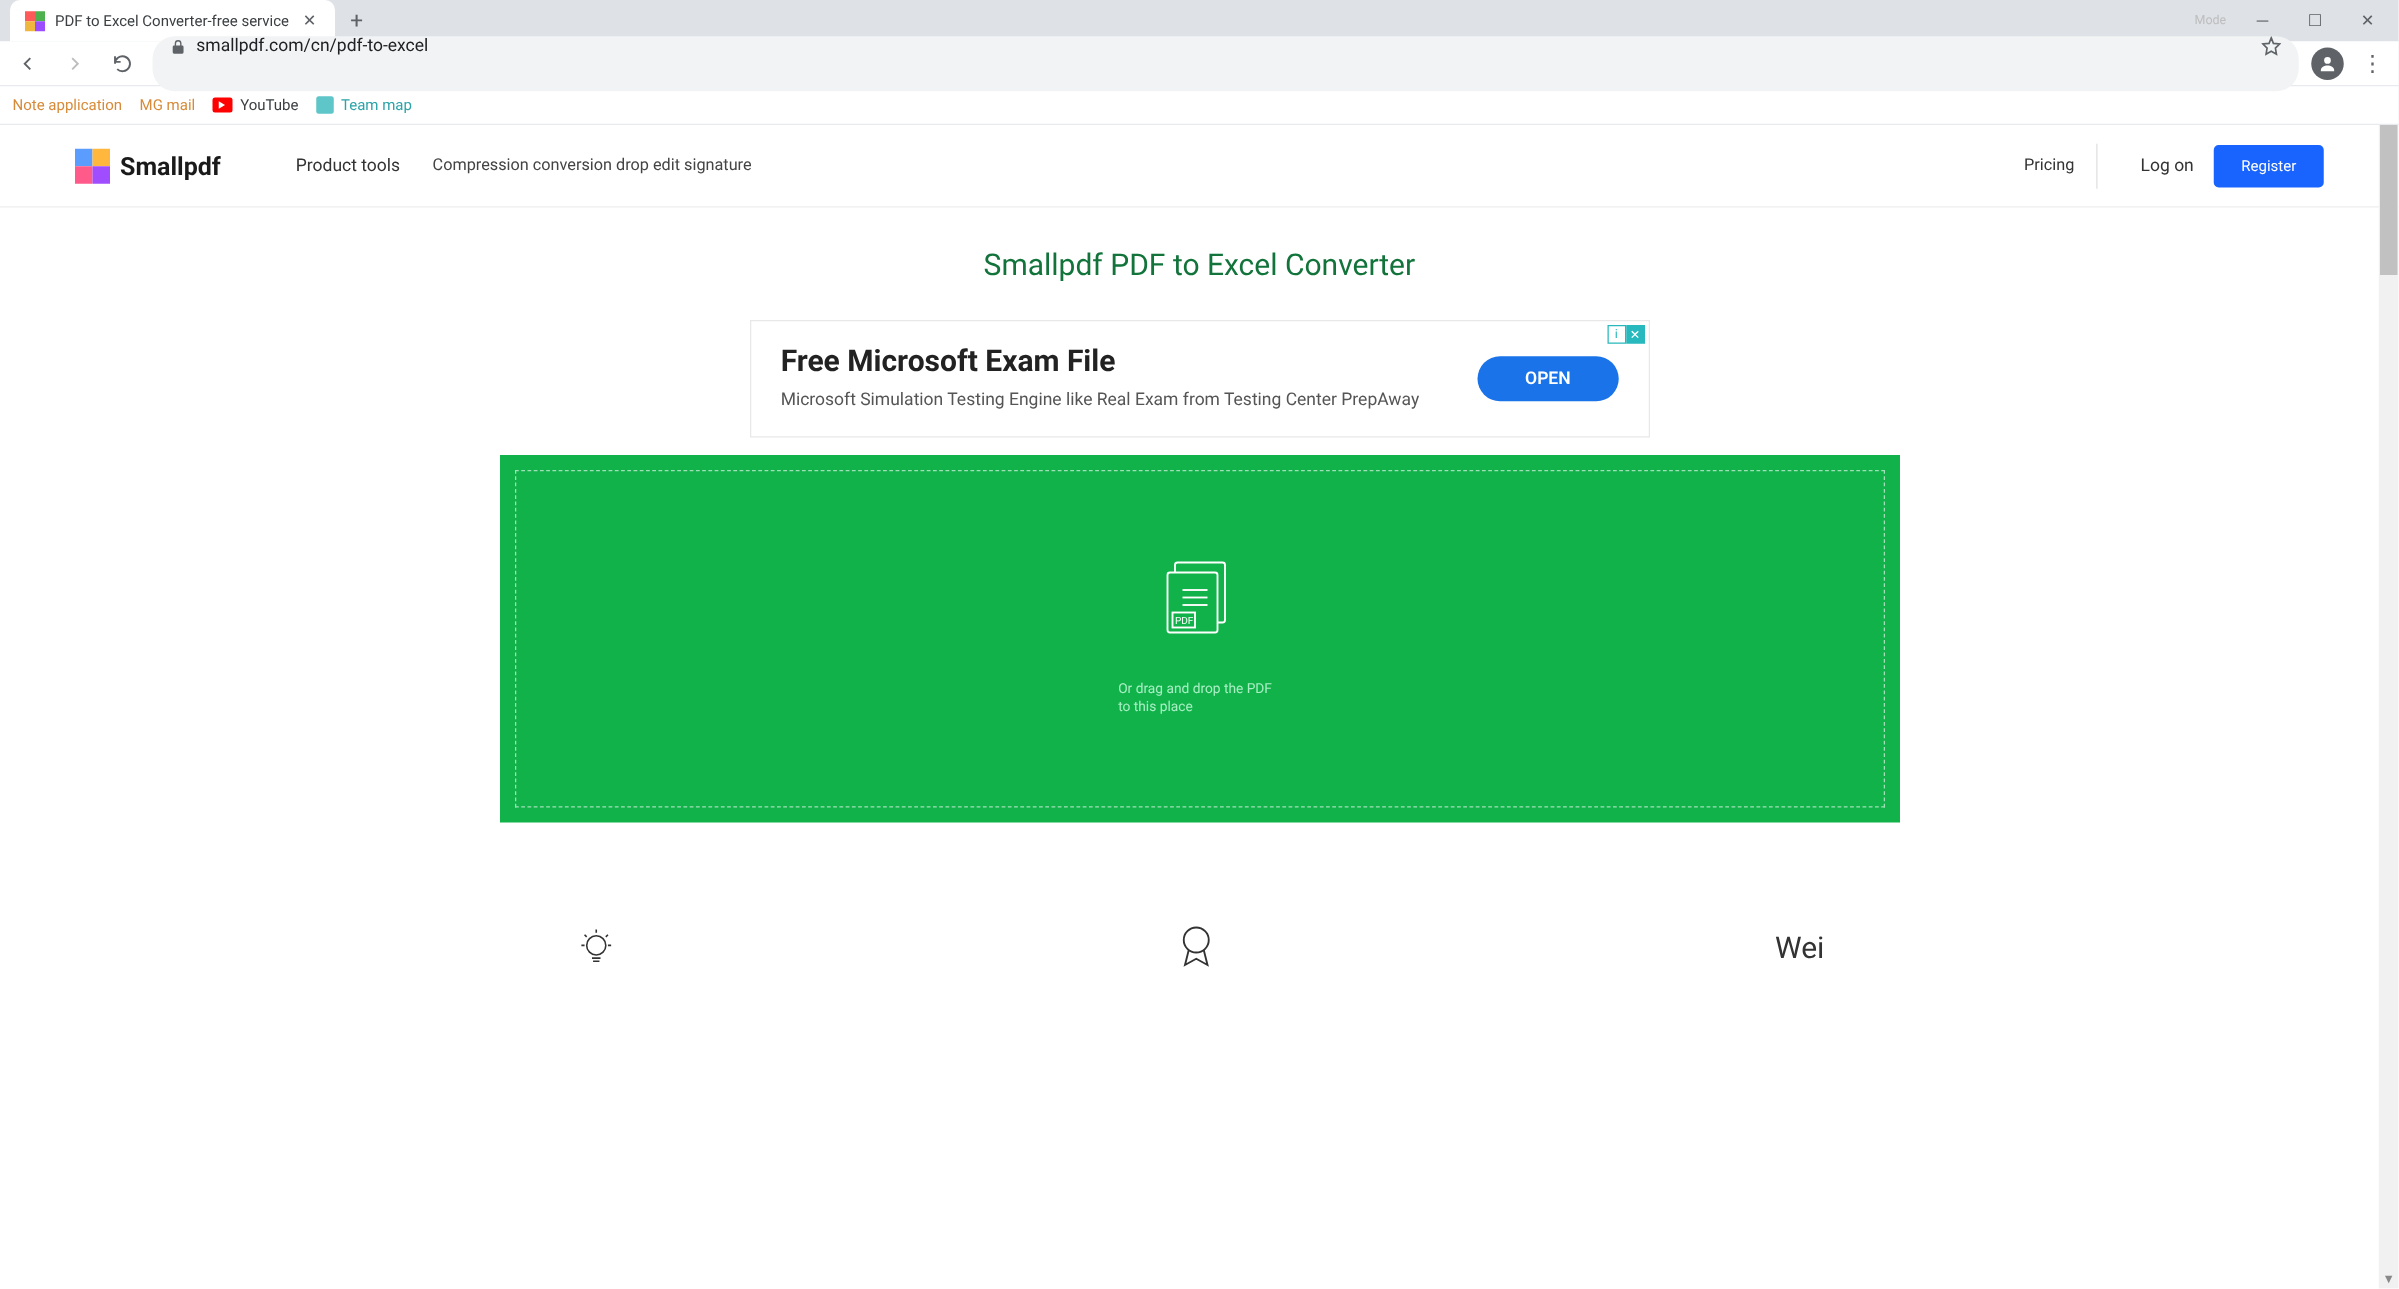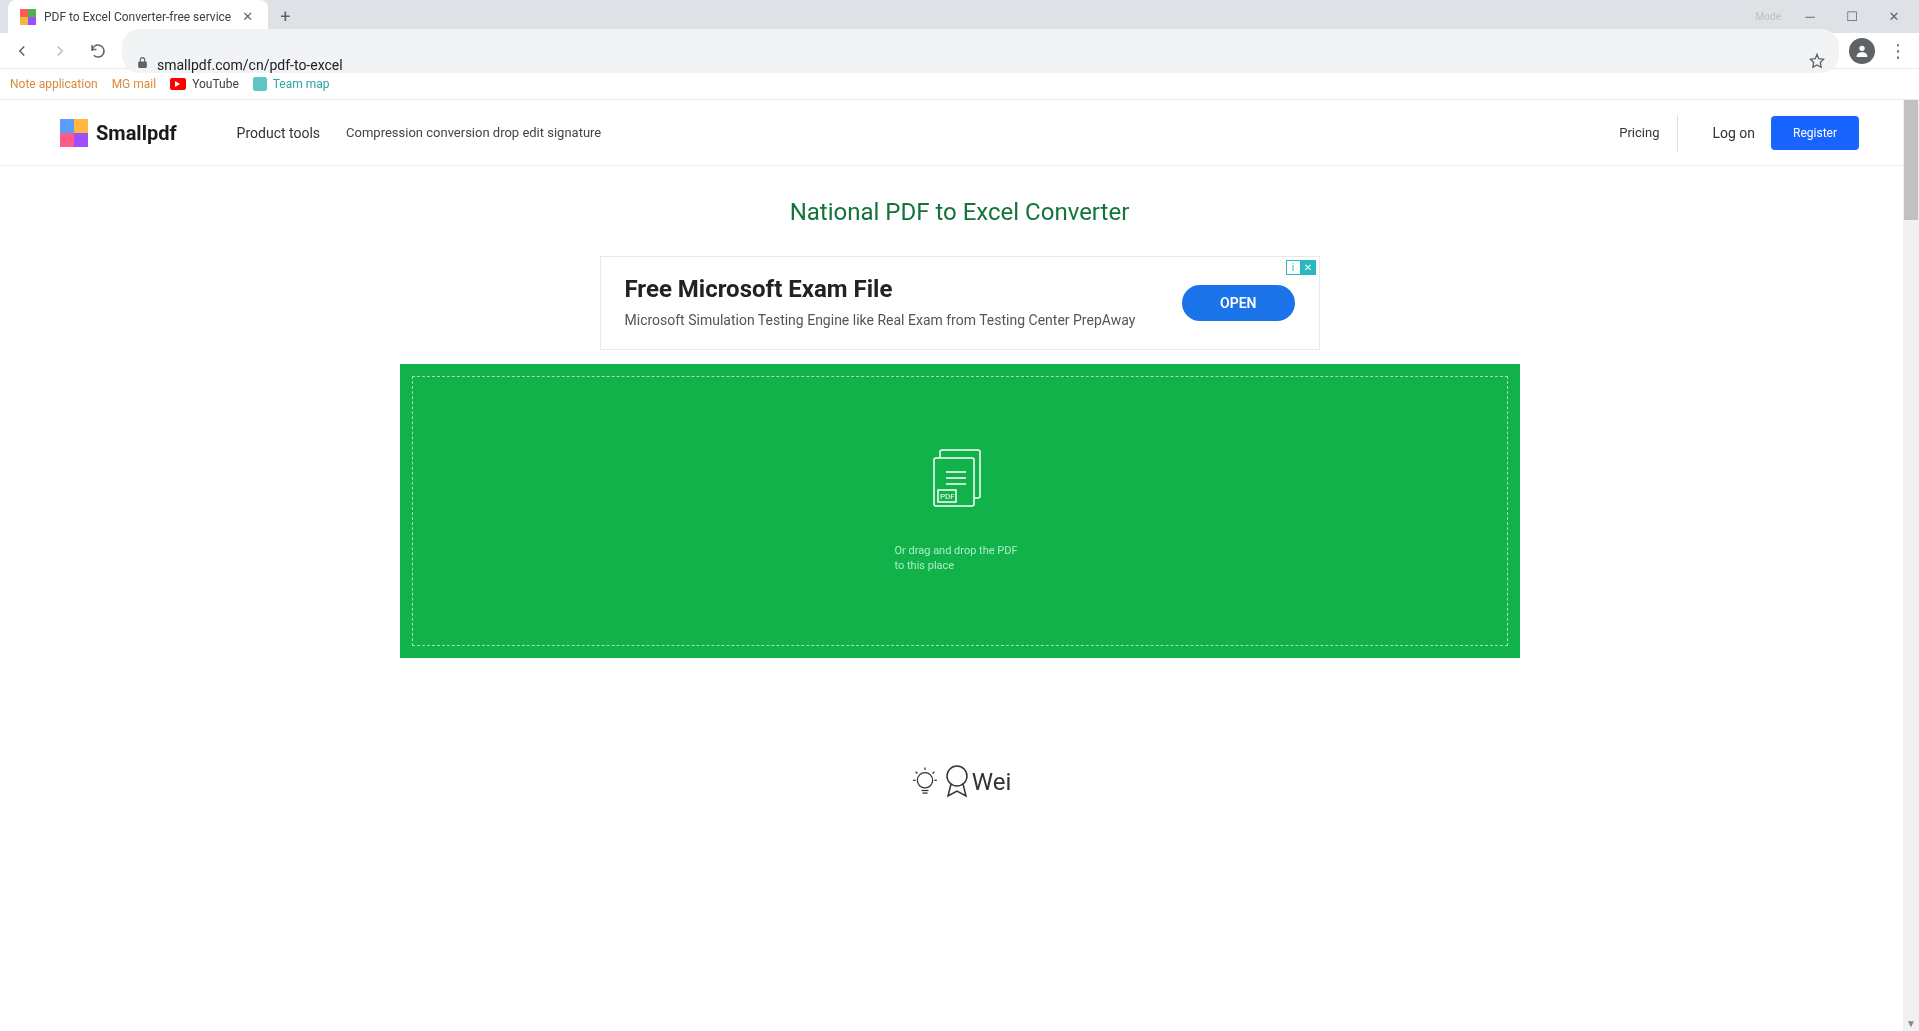"smallpdf.com/cn/pdf-to-excel" .addr-bar { align-items: flex-end -> flex-start }
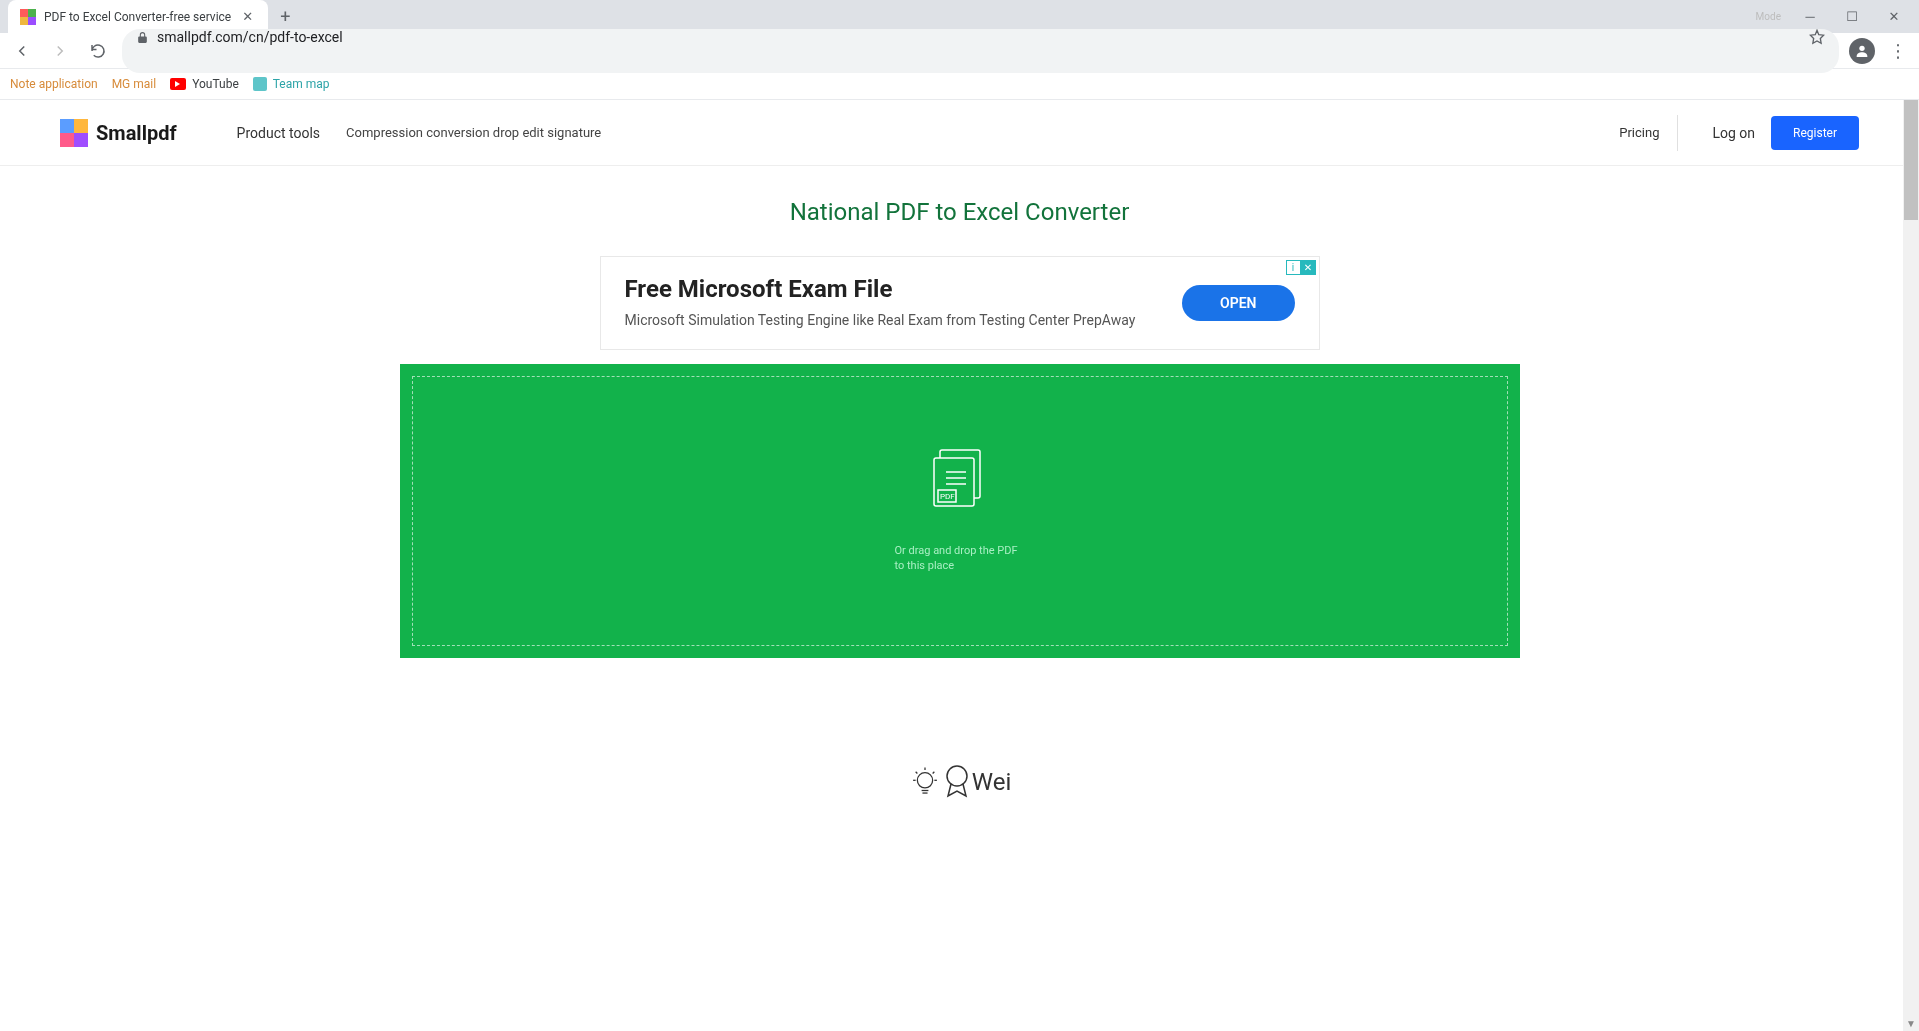"National PDF to Excel Converter" h1.hero-title { text: National -> Smallpdf }
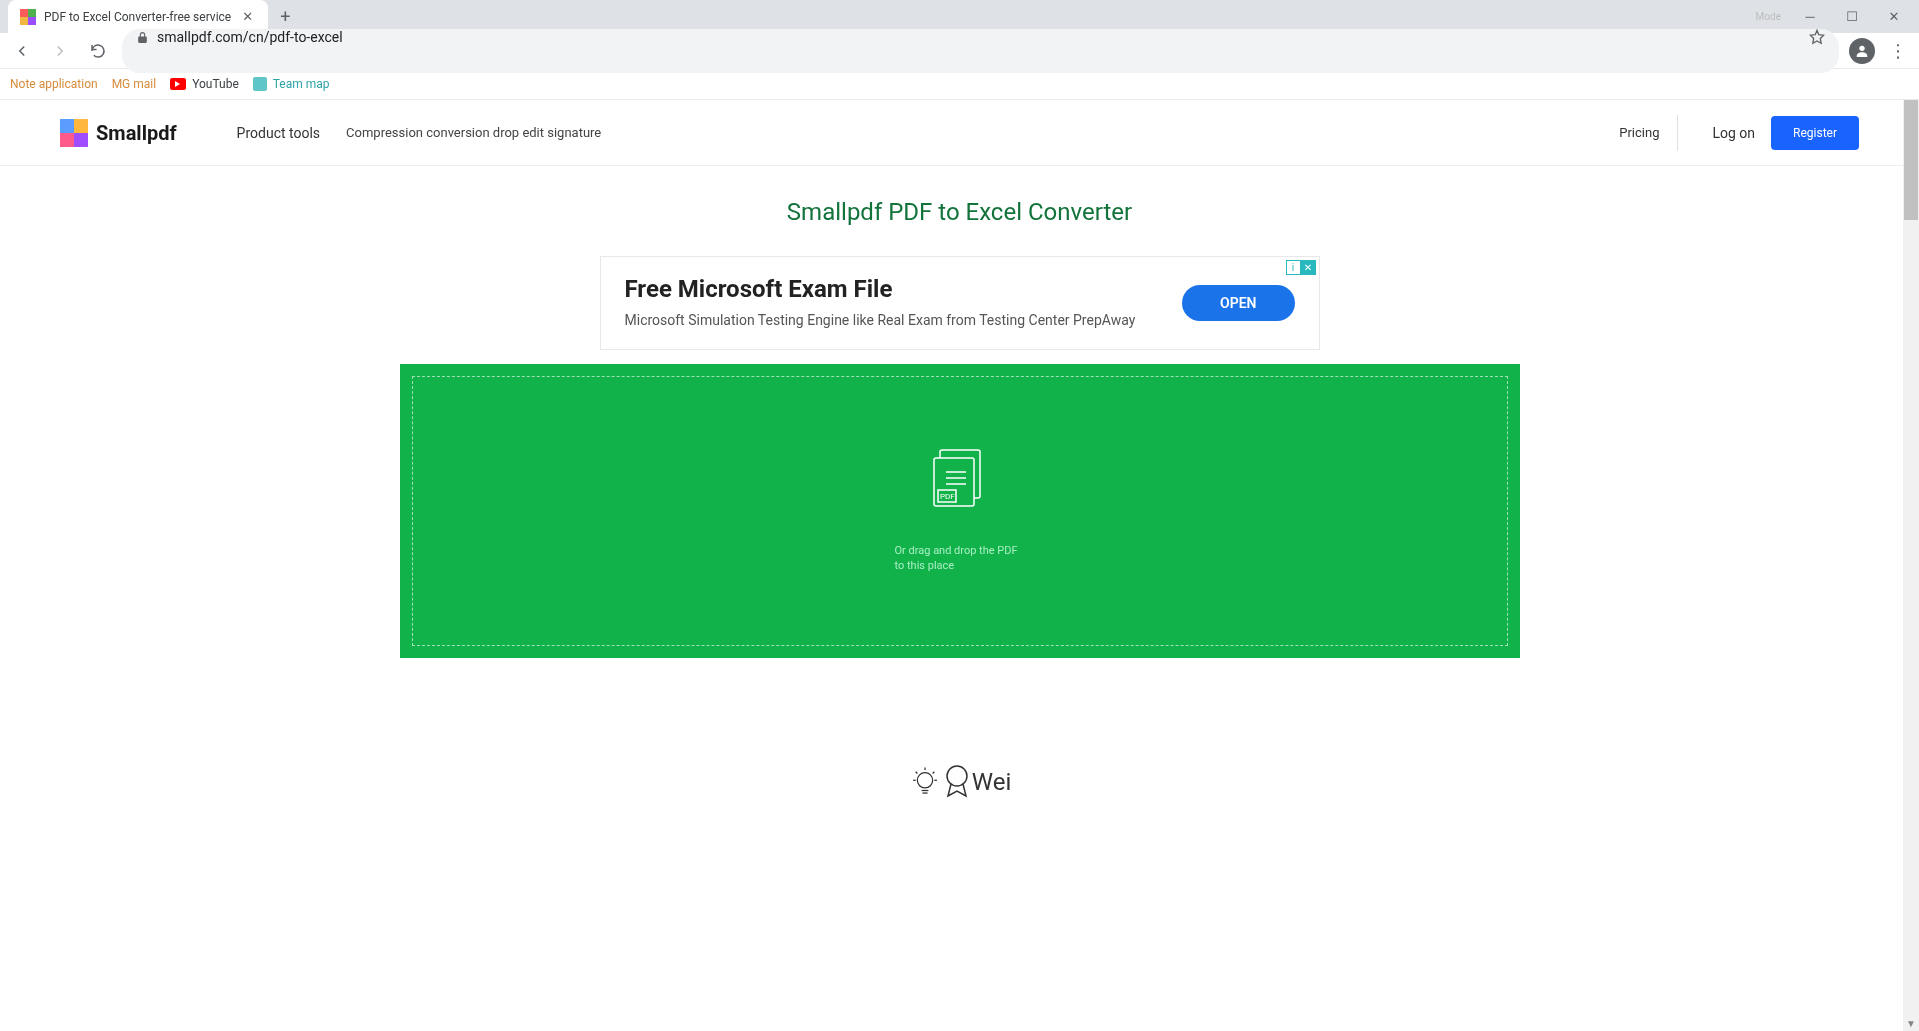"Wei" .features { justify-content: center -> space-between; margin: 104px auto 0 -> 80px auto 0 }
